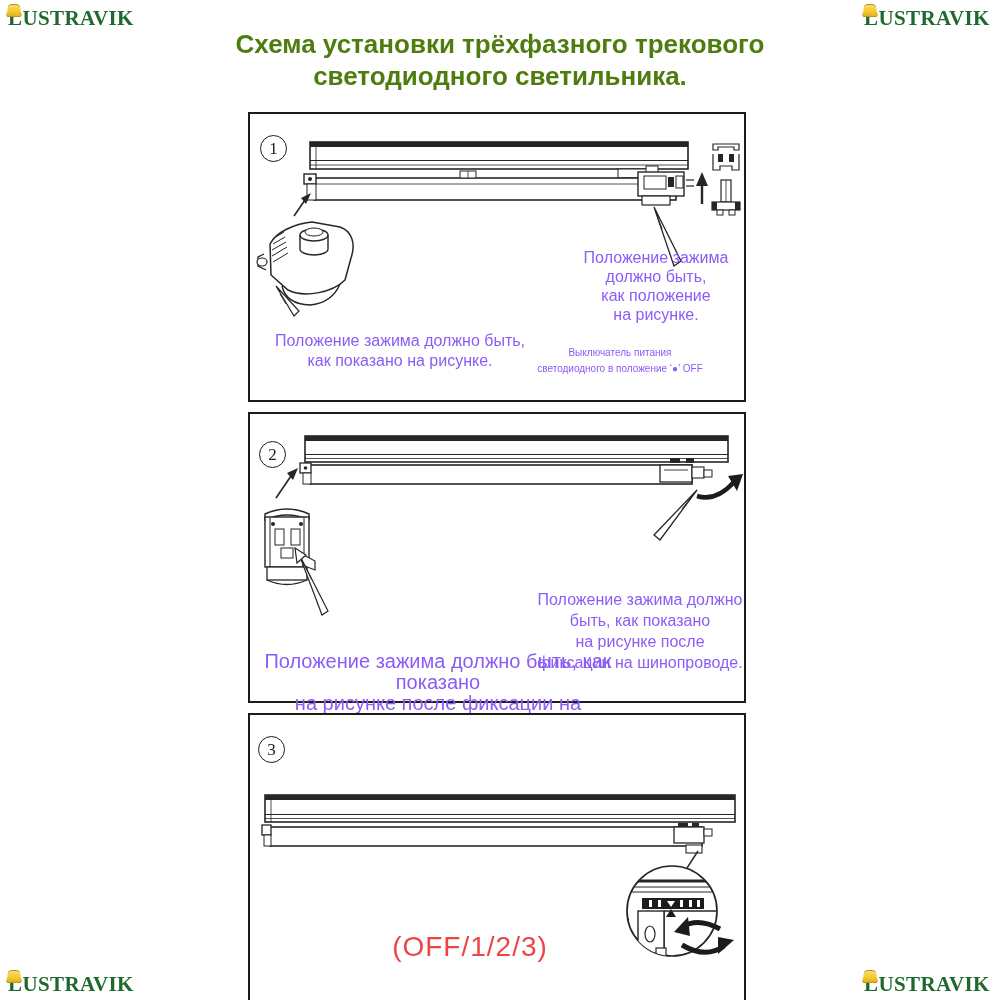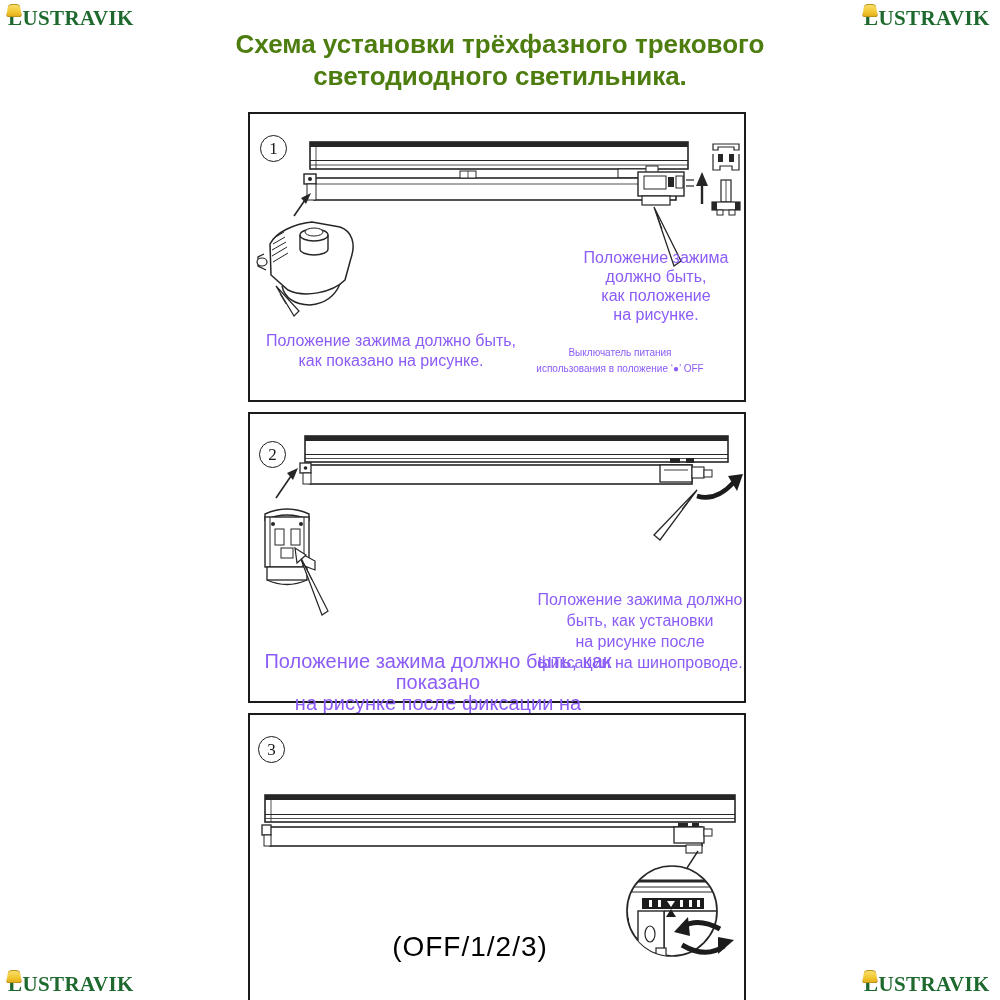"Положение зажима должно быть," .p1 .nb { left: 7px -> 16px }
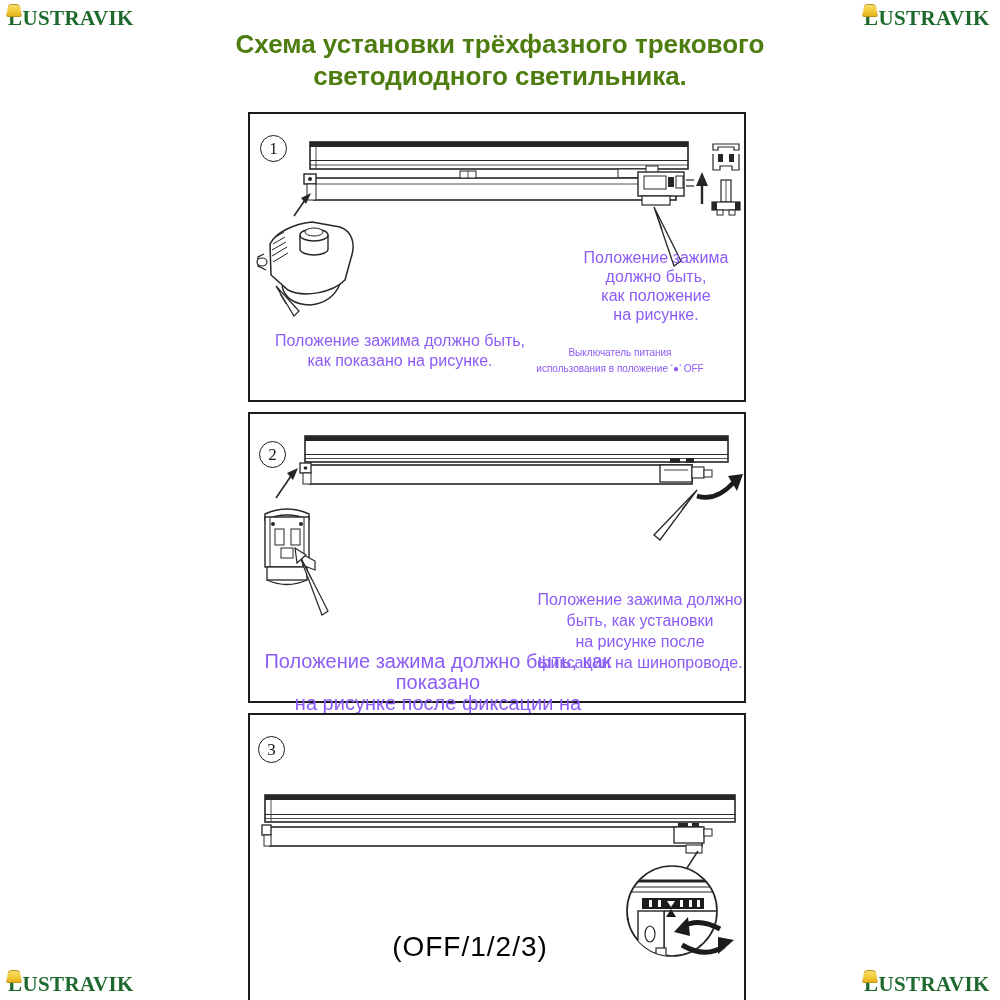"использования в положение ‘●’ OFF" div { text: использования -> светодиодного }
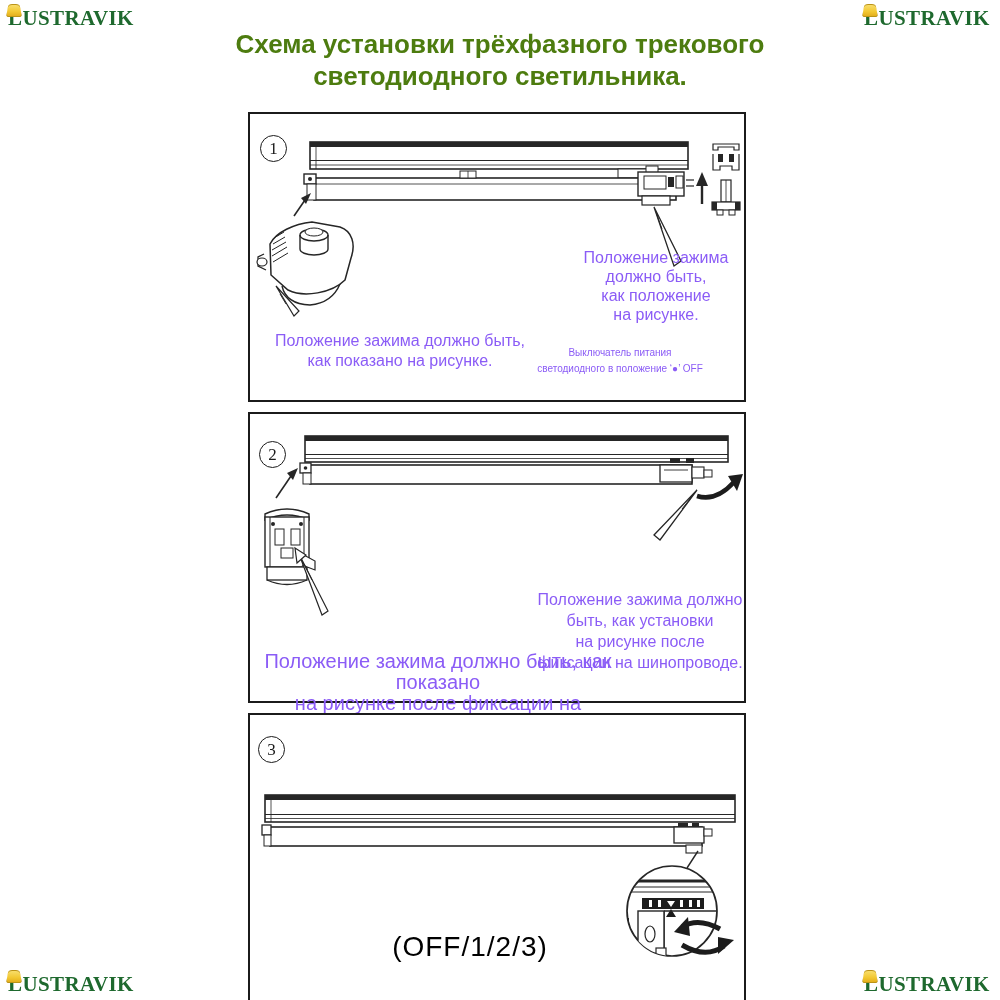"быть, как установки" div { text: установки -> показано }
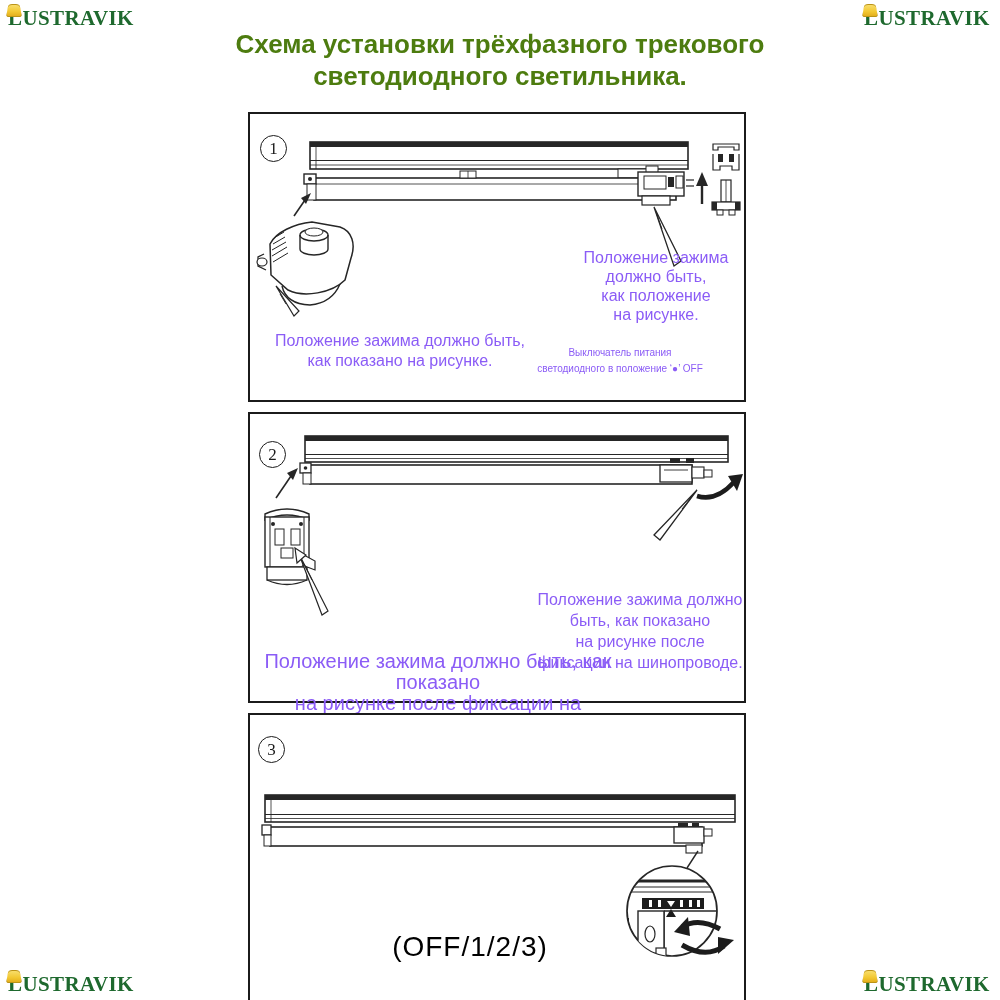"(OFF/1/2/3)" .p3 .off { color: #000000 -> #ef4444 }
